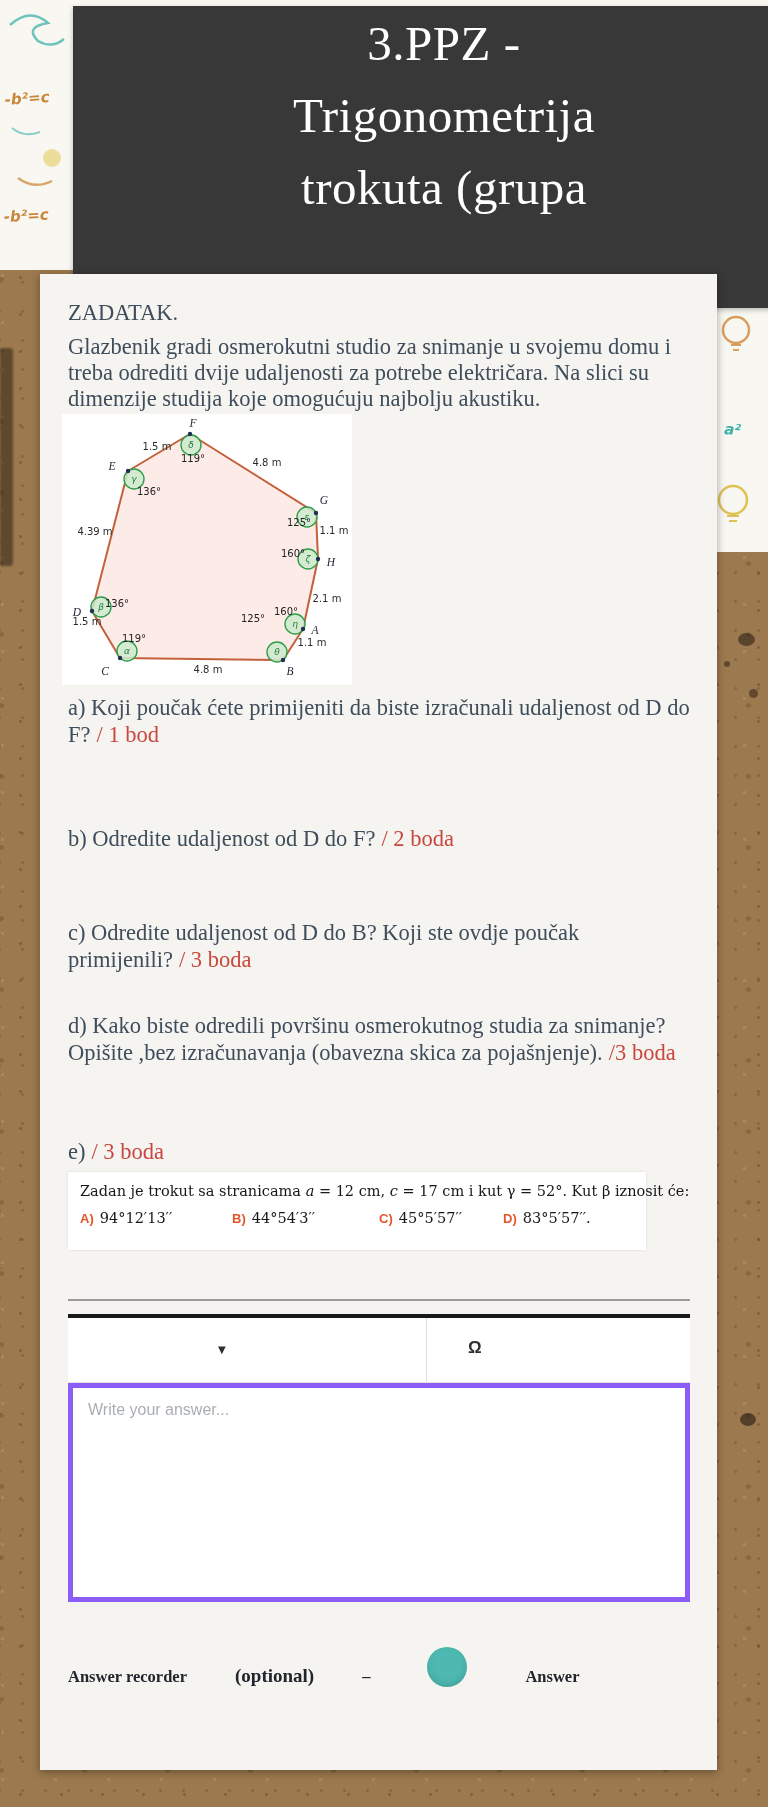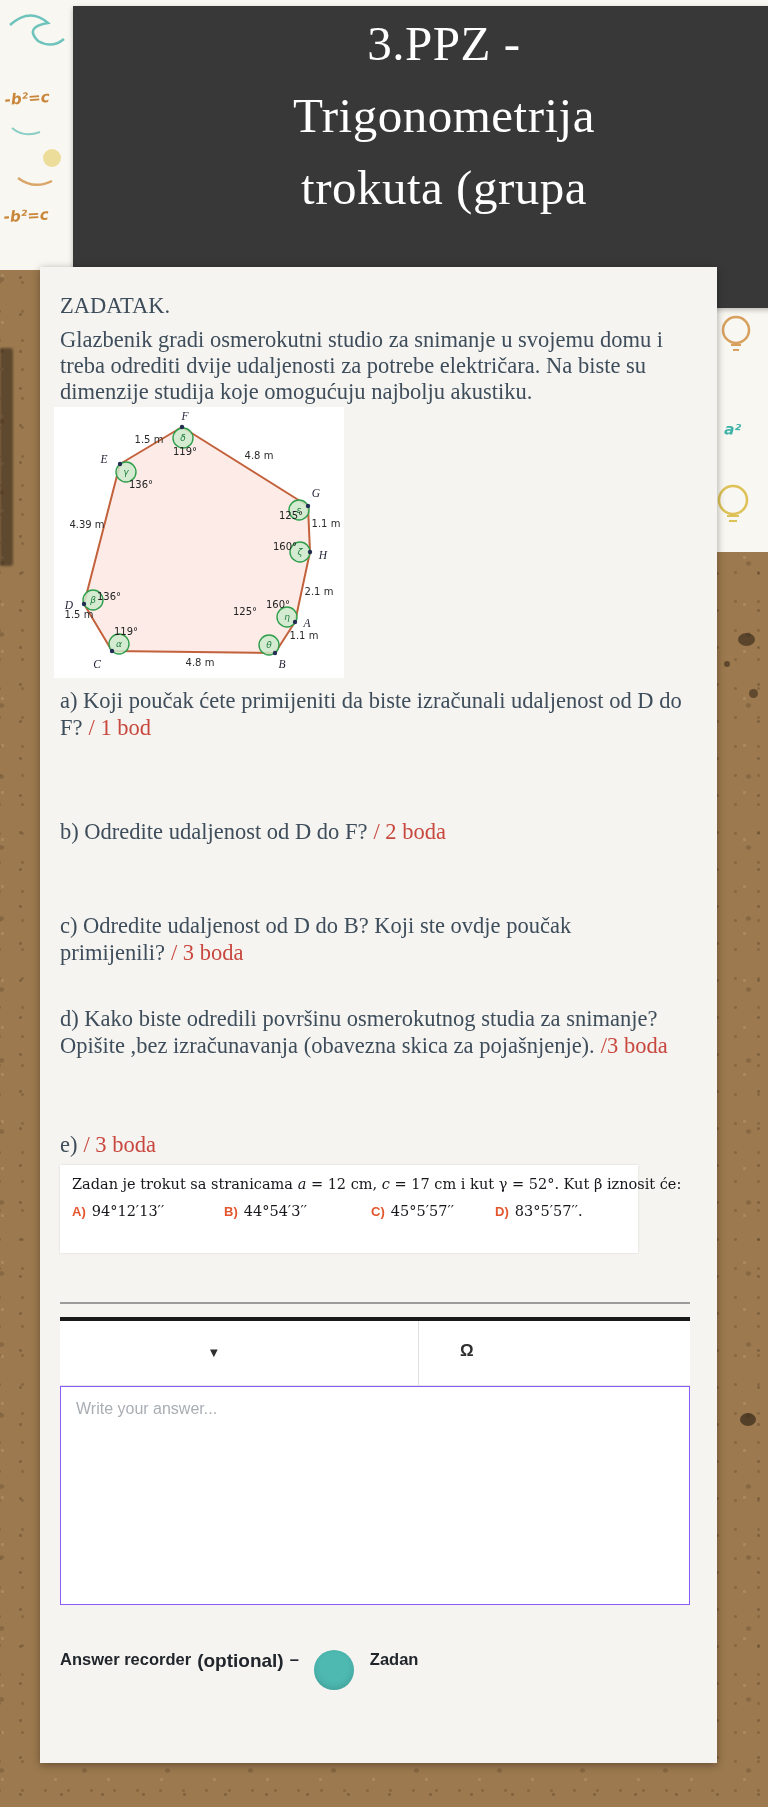"ZADATAK." .card { padding: 26px 27px 0 20px -> 26px 27px 0 28px; top: 267px -> 274px }
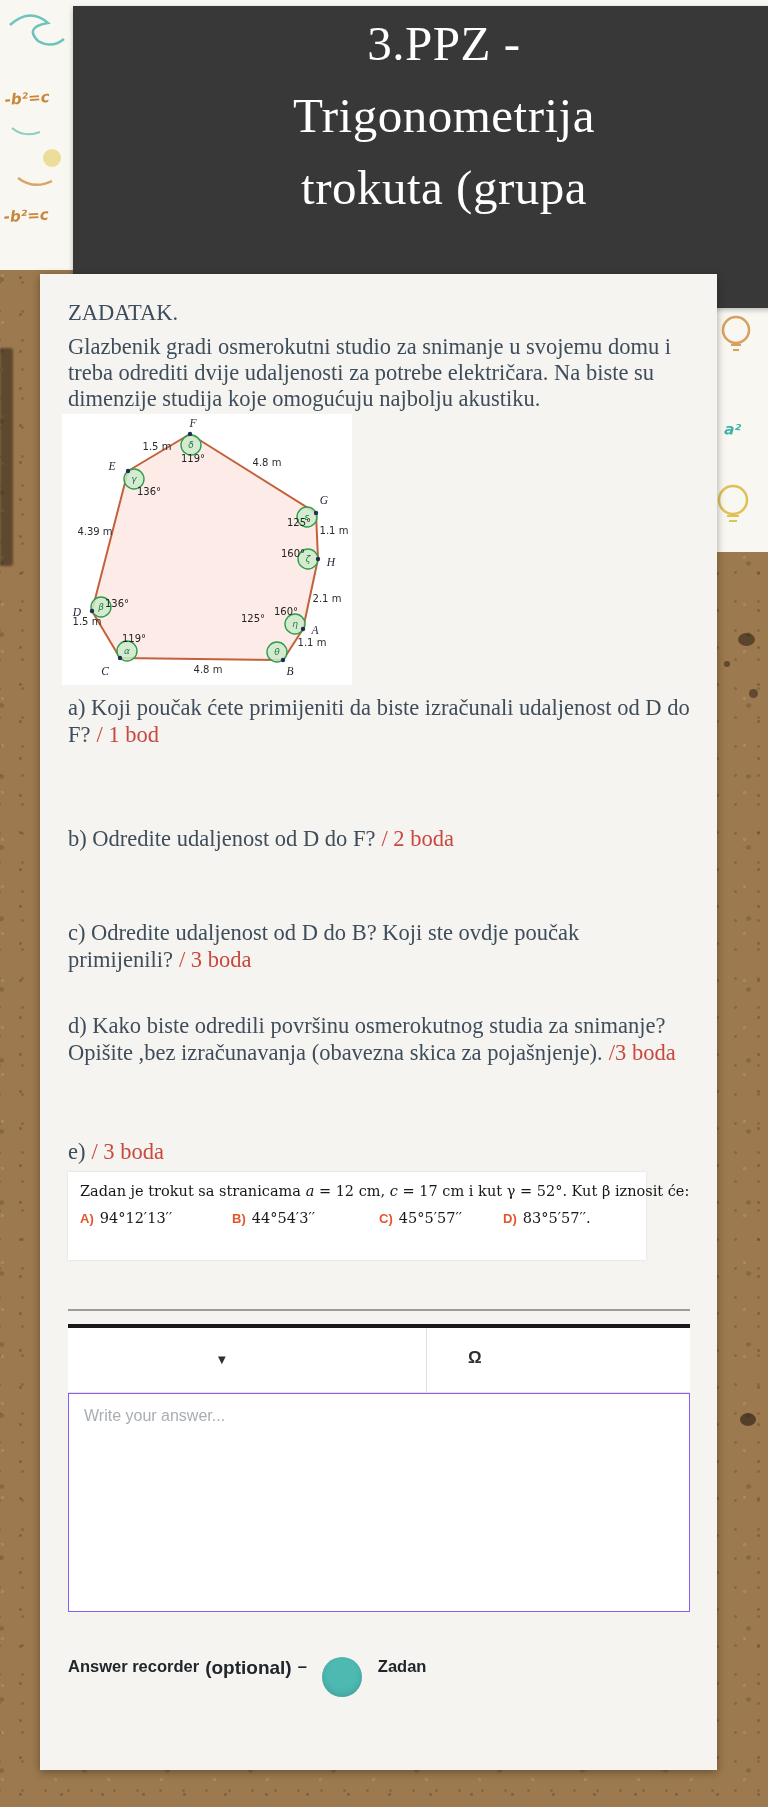"Glazbenik gradi osmerokutni studio za" p.body-text { text: biste -> slici }
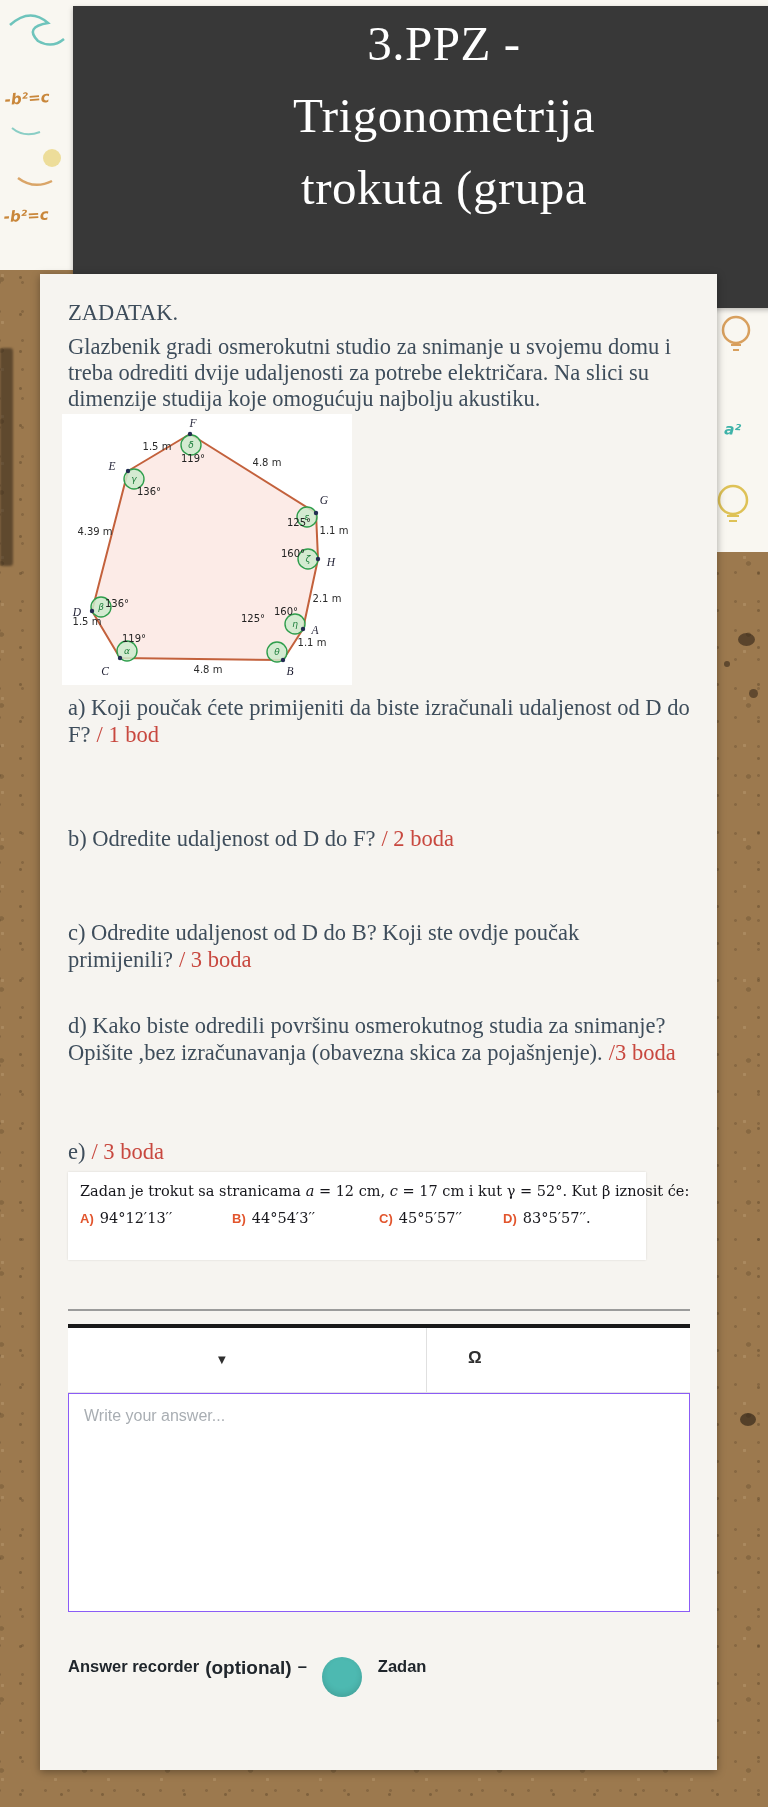"Zadan je trokut sa stranicama" .problem-box { height: 88px -> 78px }
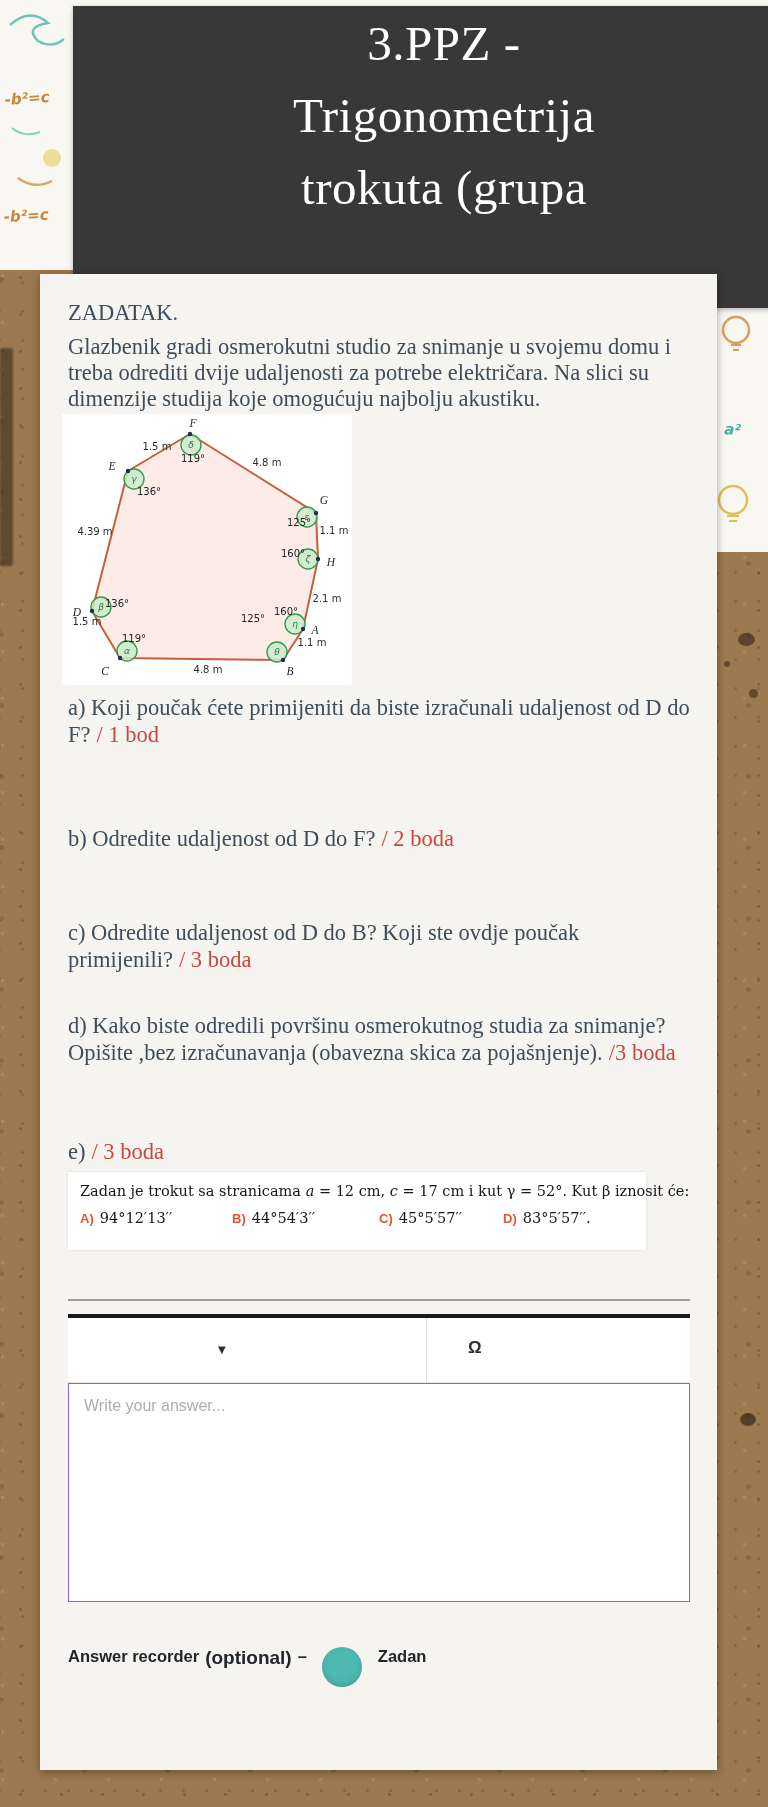"Write your answer..." .answer { border: 1px solid #8b5cf6 -> 5px solid #8b5cf6 }
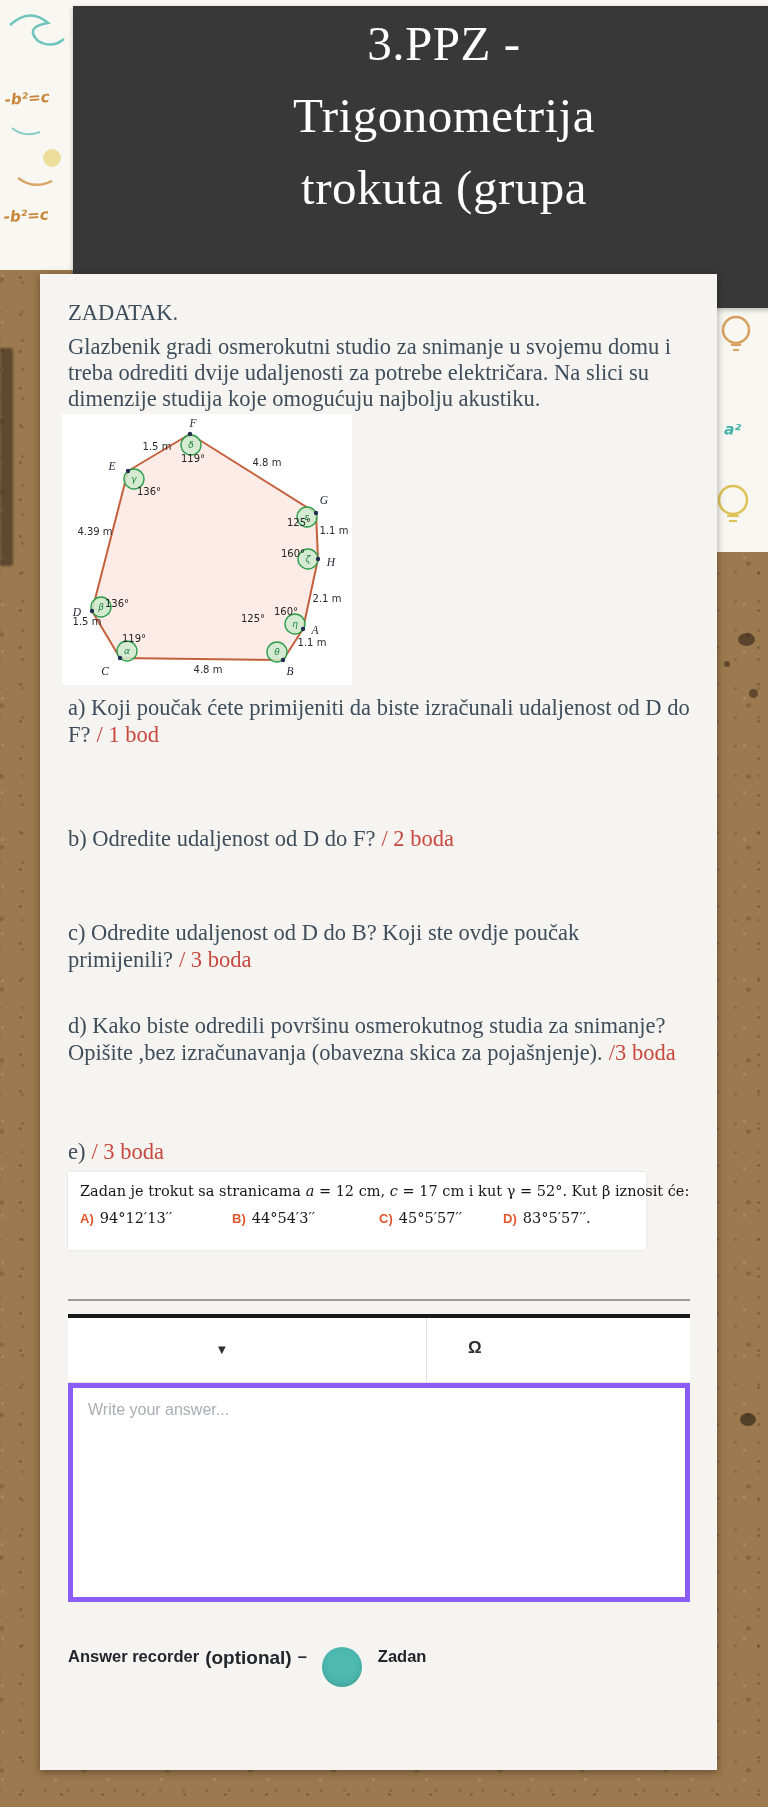"Answer recorder" .recorder { align-items: flex-start -> flex-end; font-family: Liberation Sans, sans-serif -> Liberation Serif, serif; gap: none -> 42px }
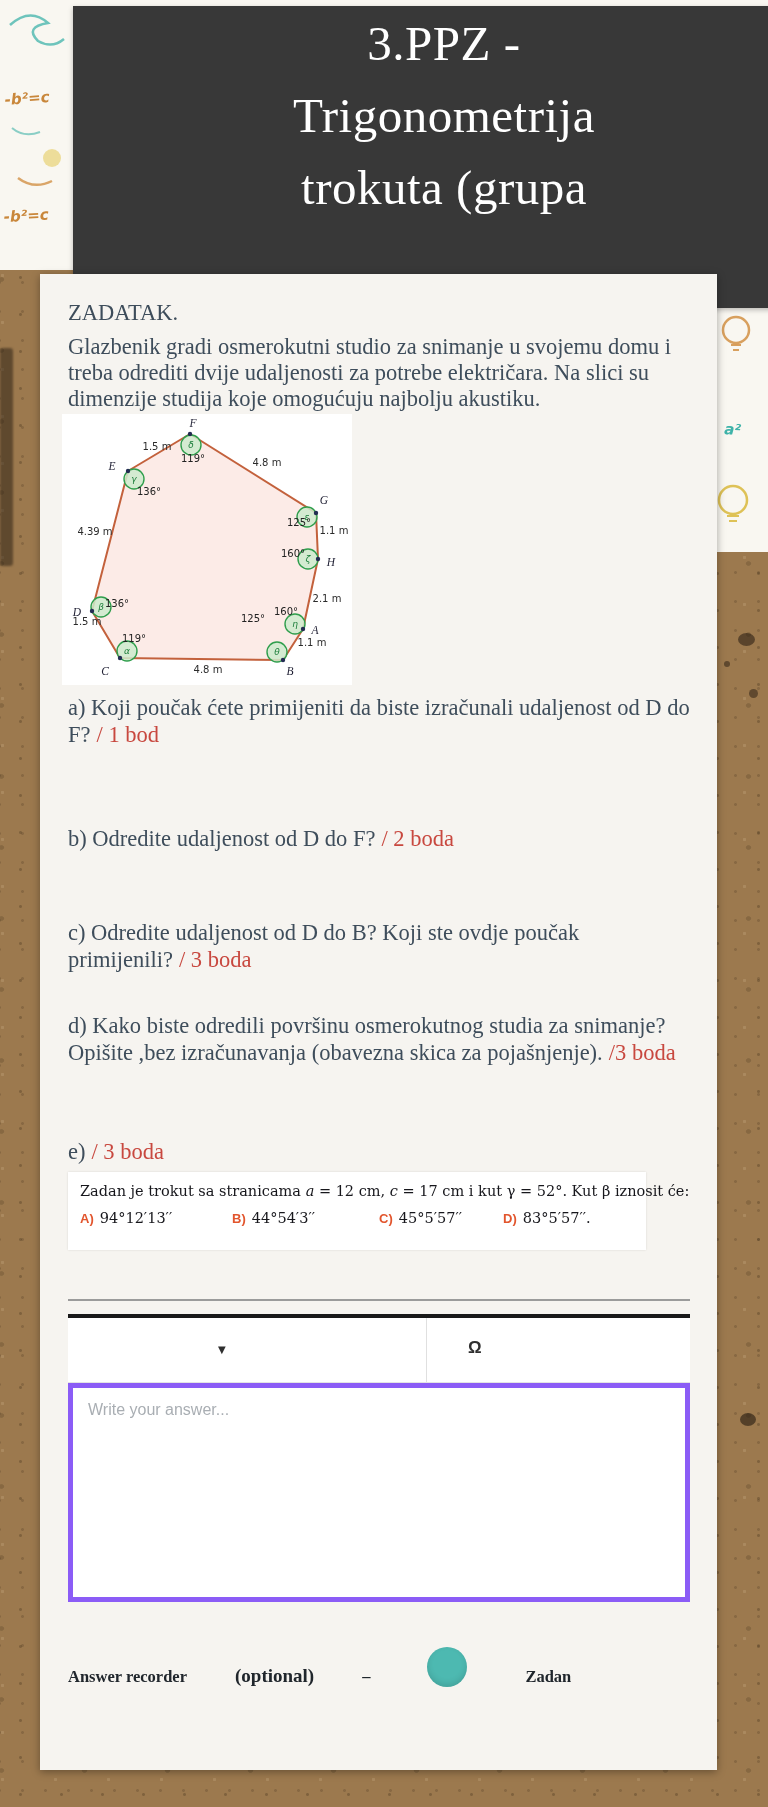"Zadan" span.rec-voice { text: Zadan -> Answer }
